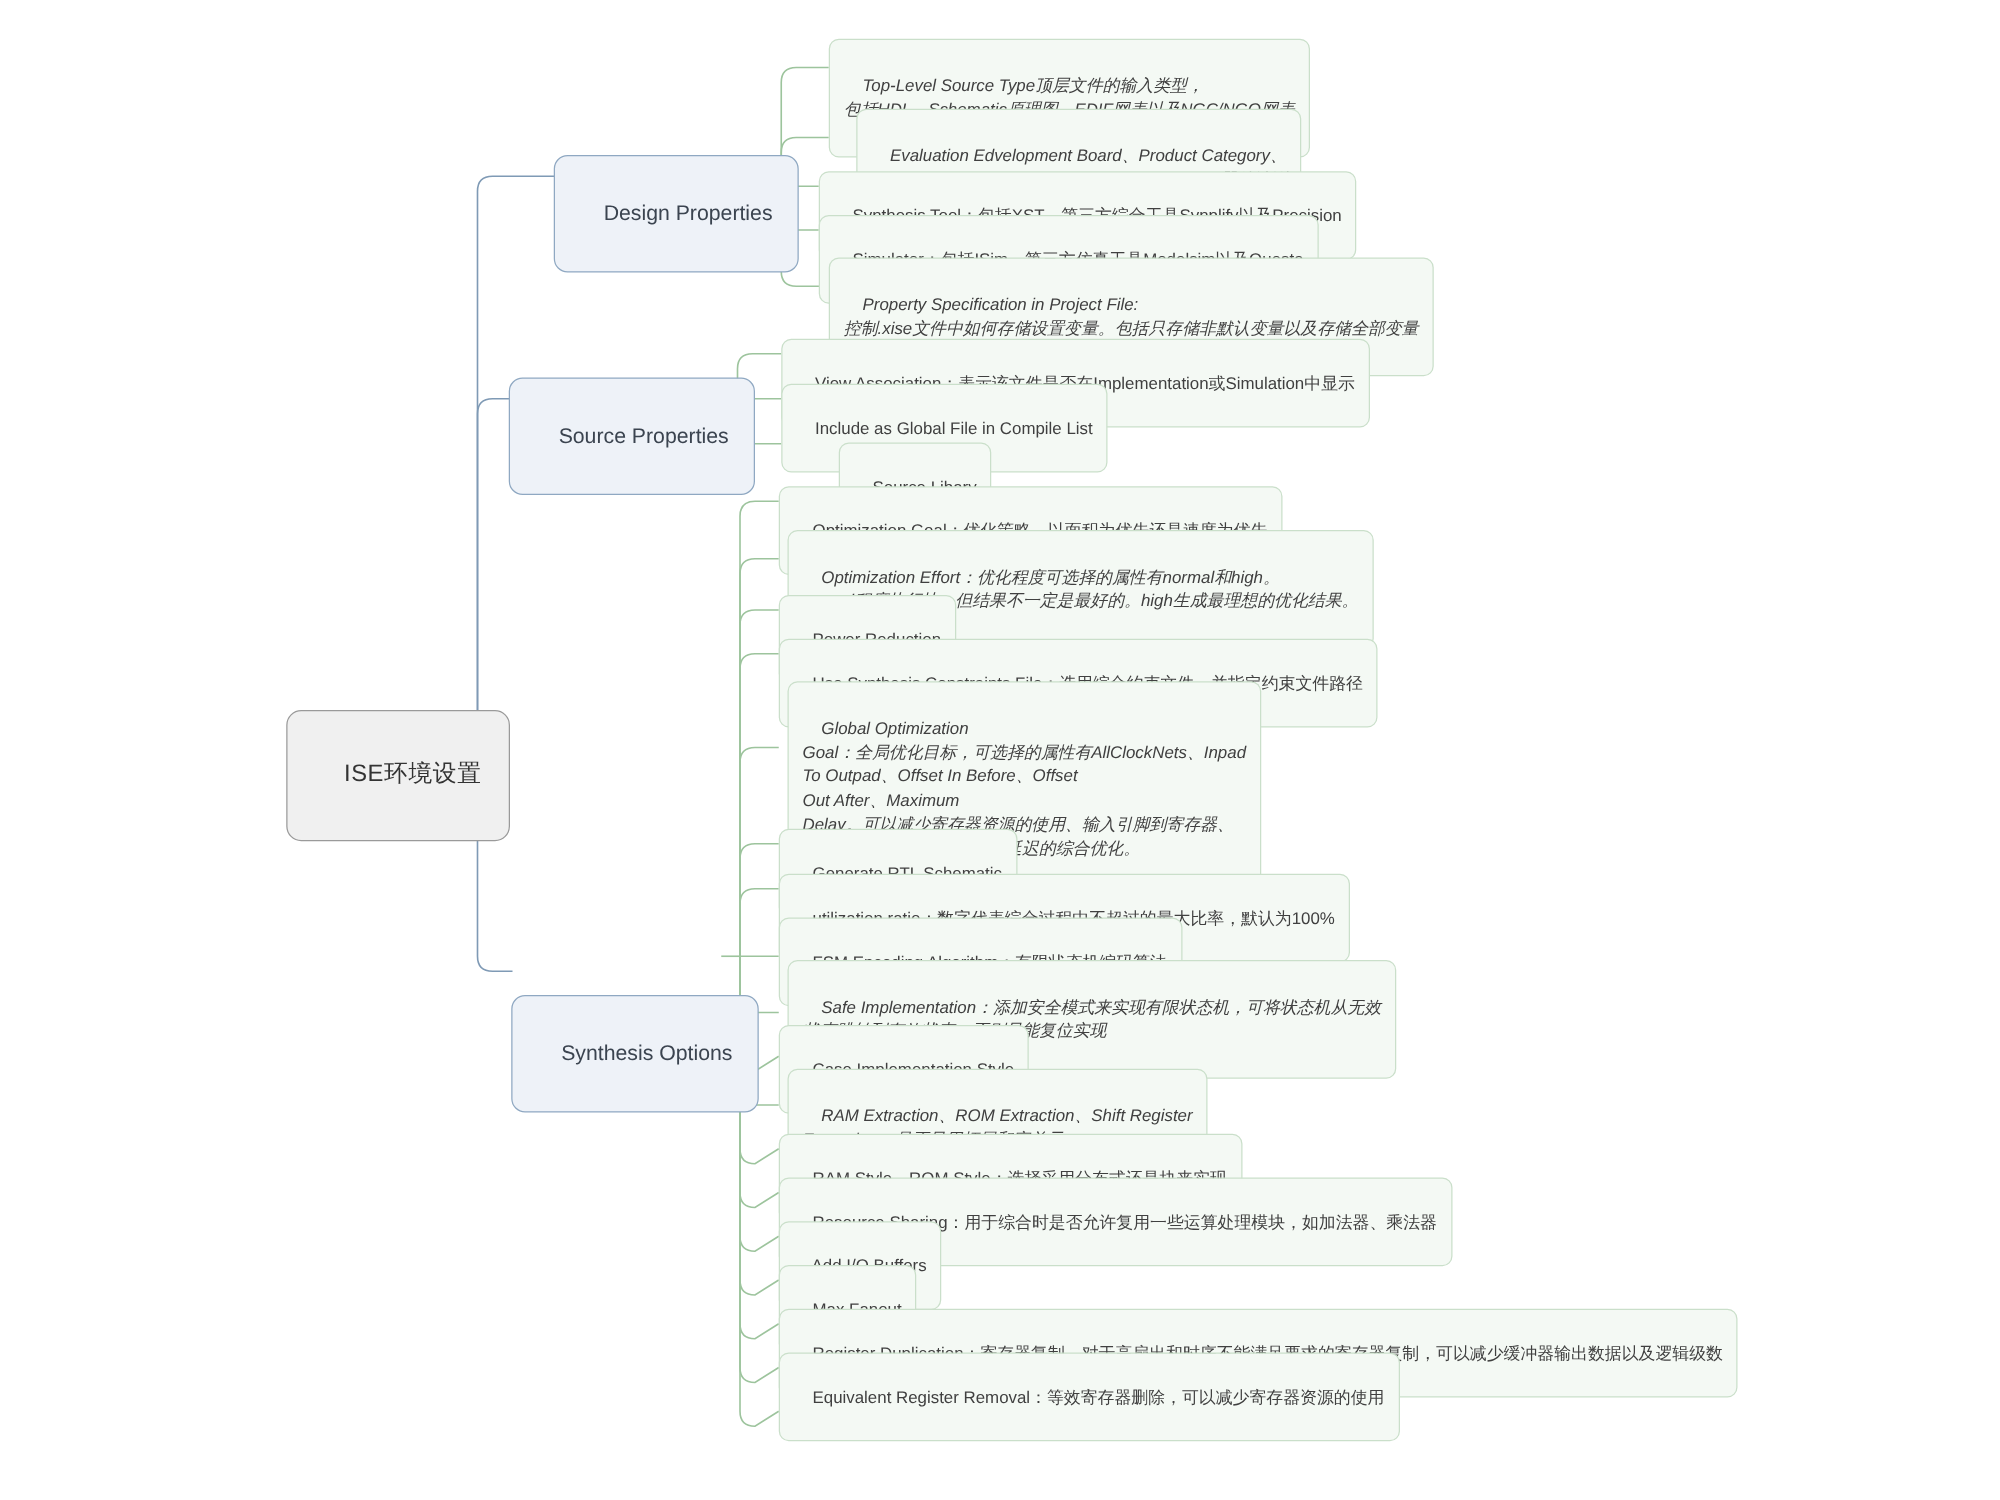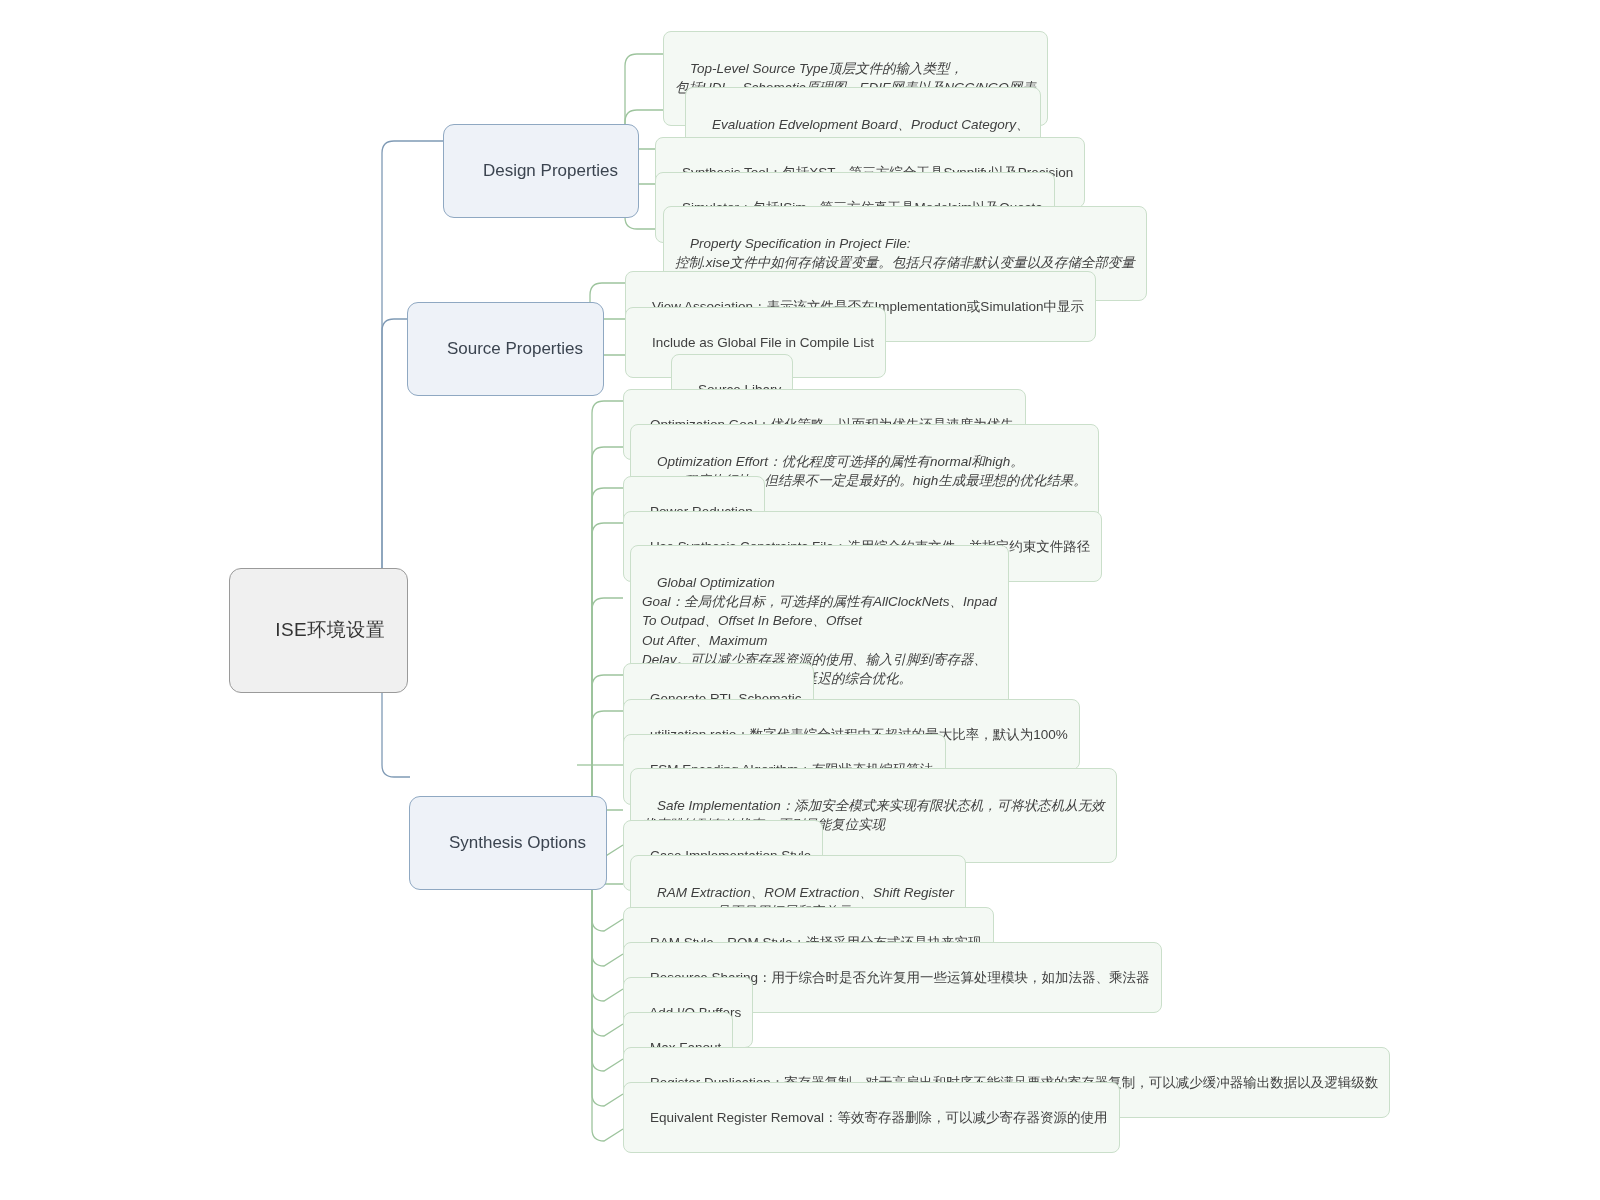"ISE环境设置" .root { padding: 21px 22px -> 11px 22px }
